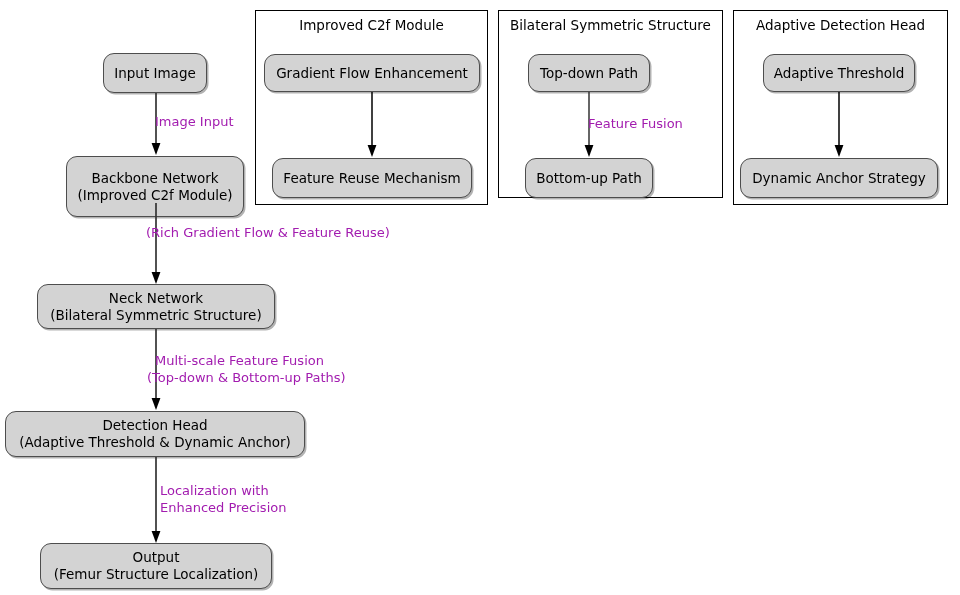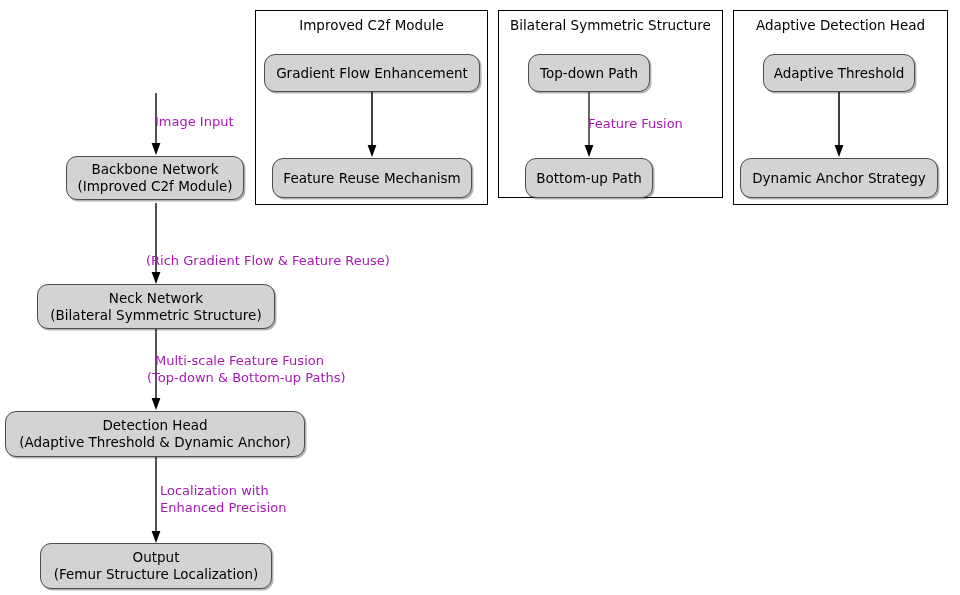"Input Image" div.node { html: none -> <div> <span>Input Image</span> </div> }
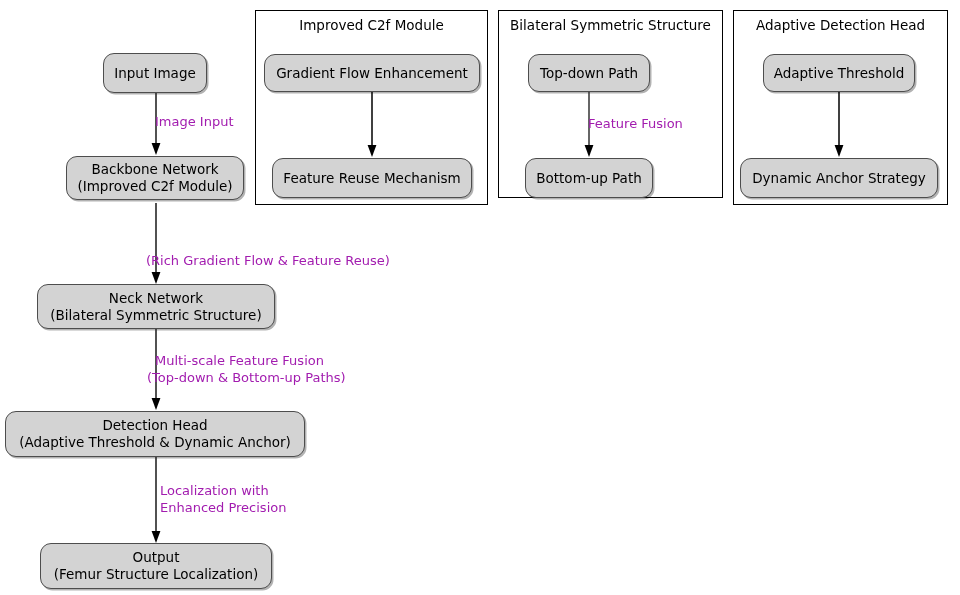"Backbone Network" div.node { height: 44px -> 61px }
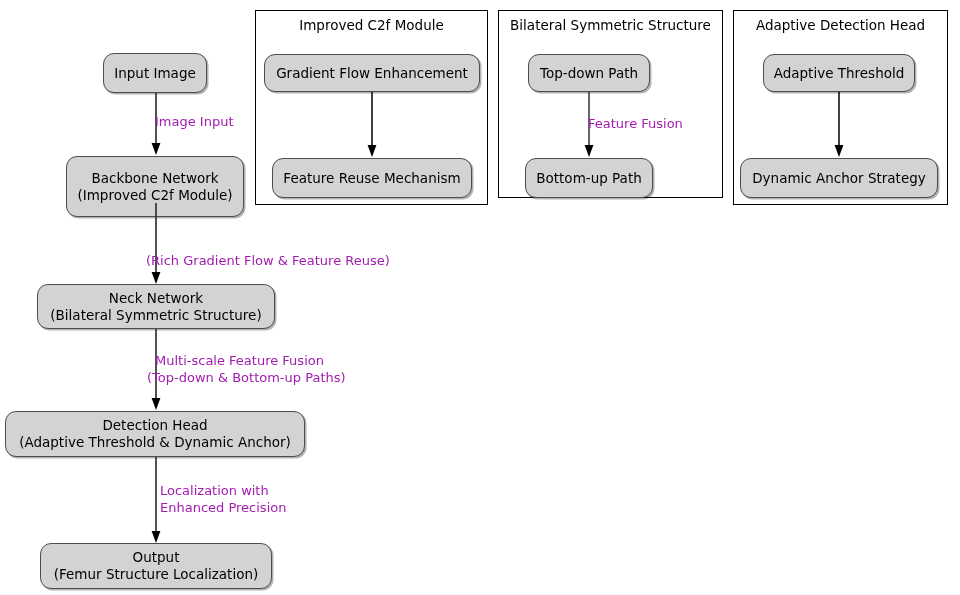"(Rich Gradient Flow & Feature" span.ln { margin-top: 28px -> none }
